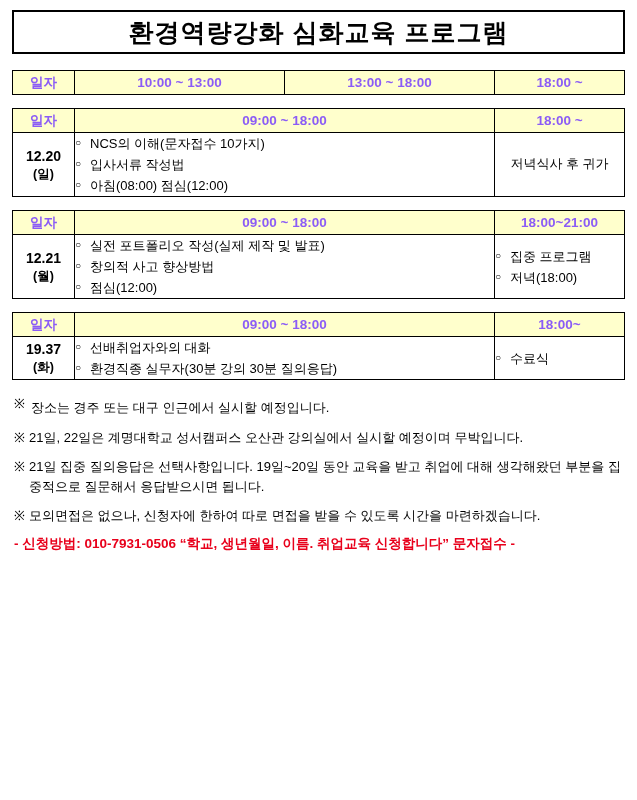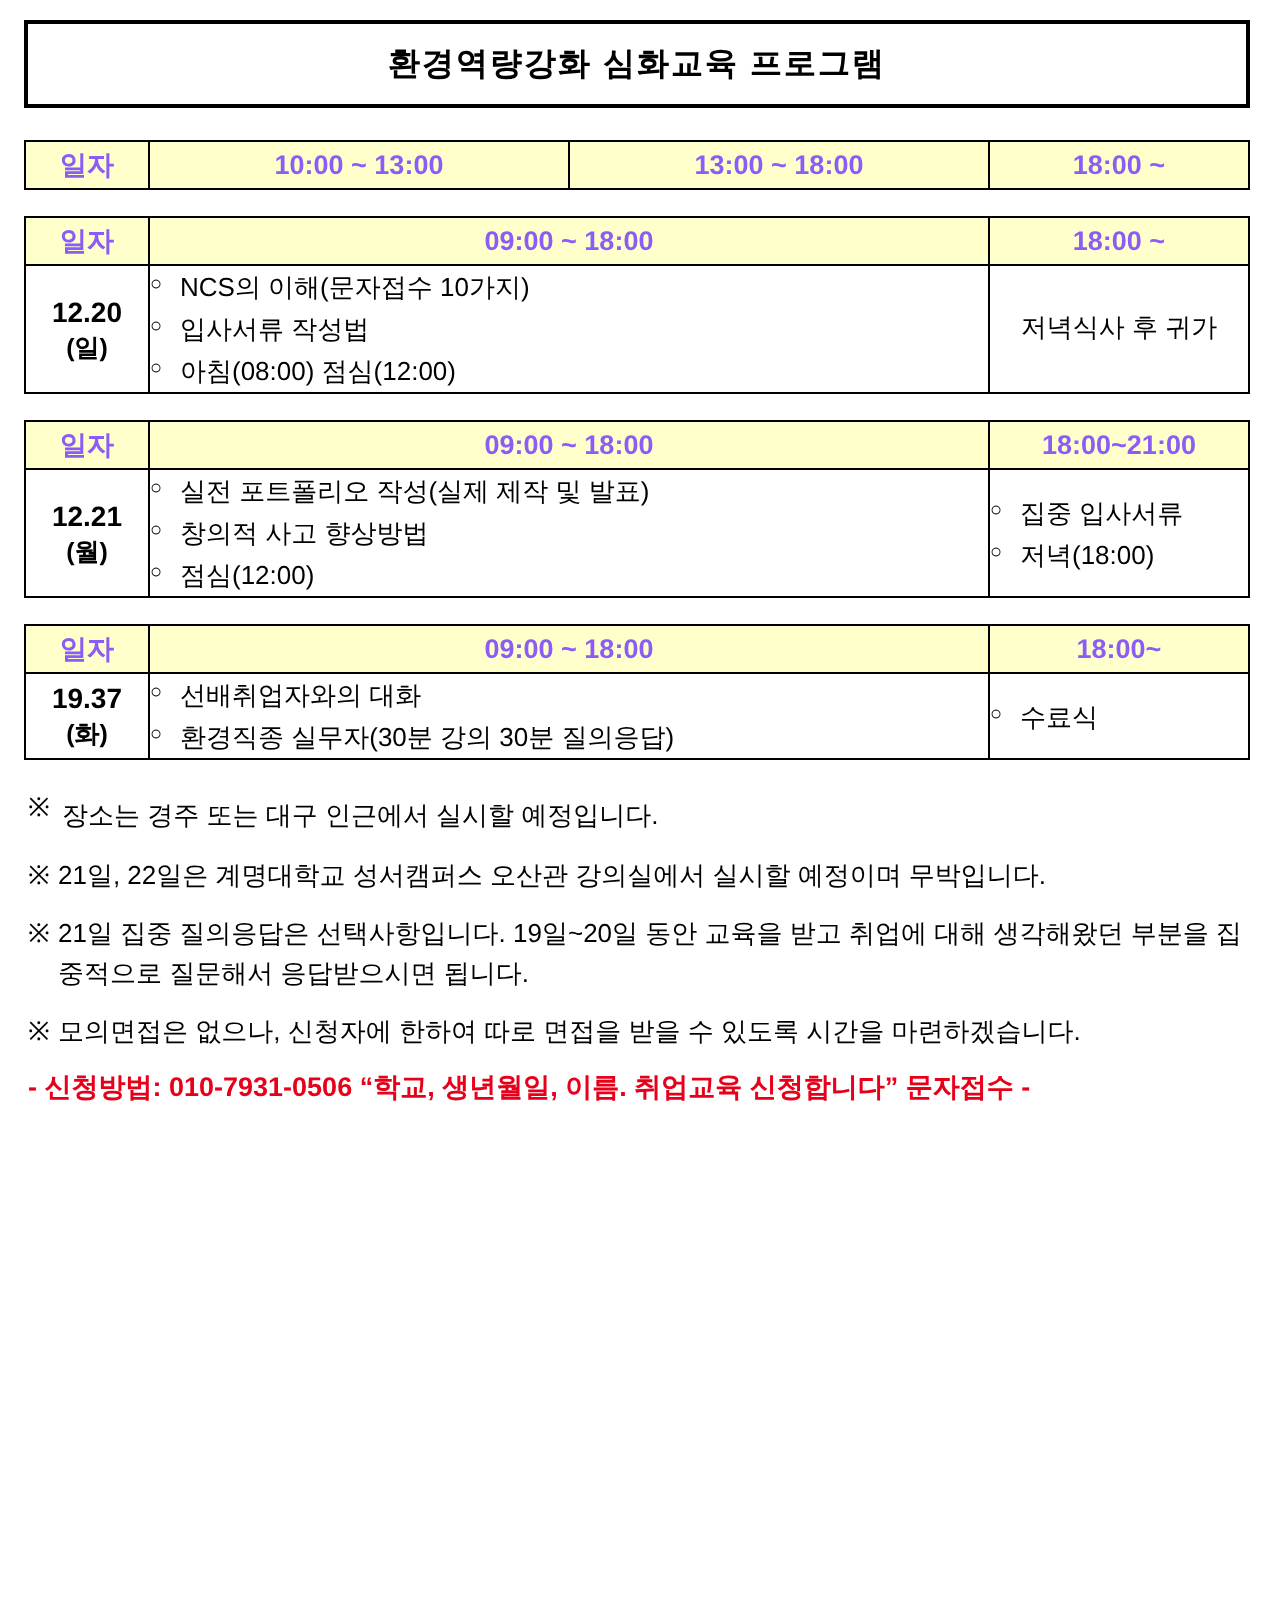"환경역량강화 심화교육 프로그램" .title-text { font-size: 16px -> 25px }
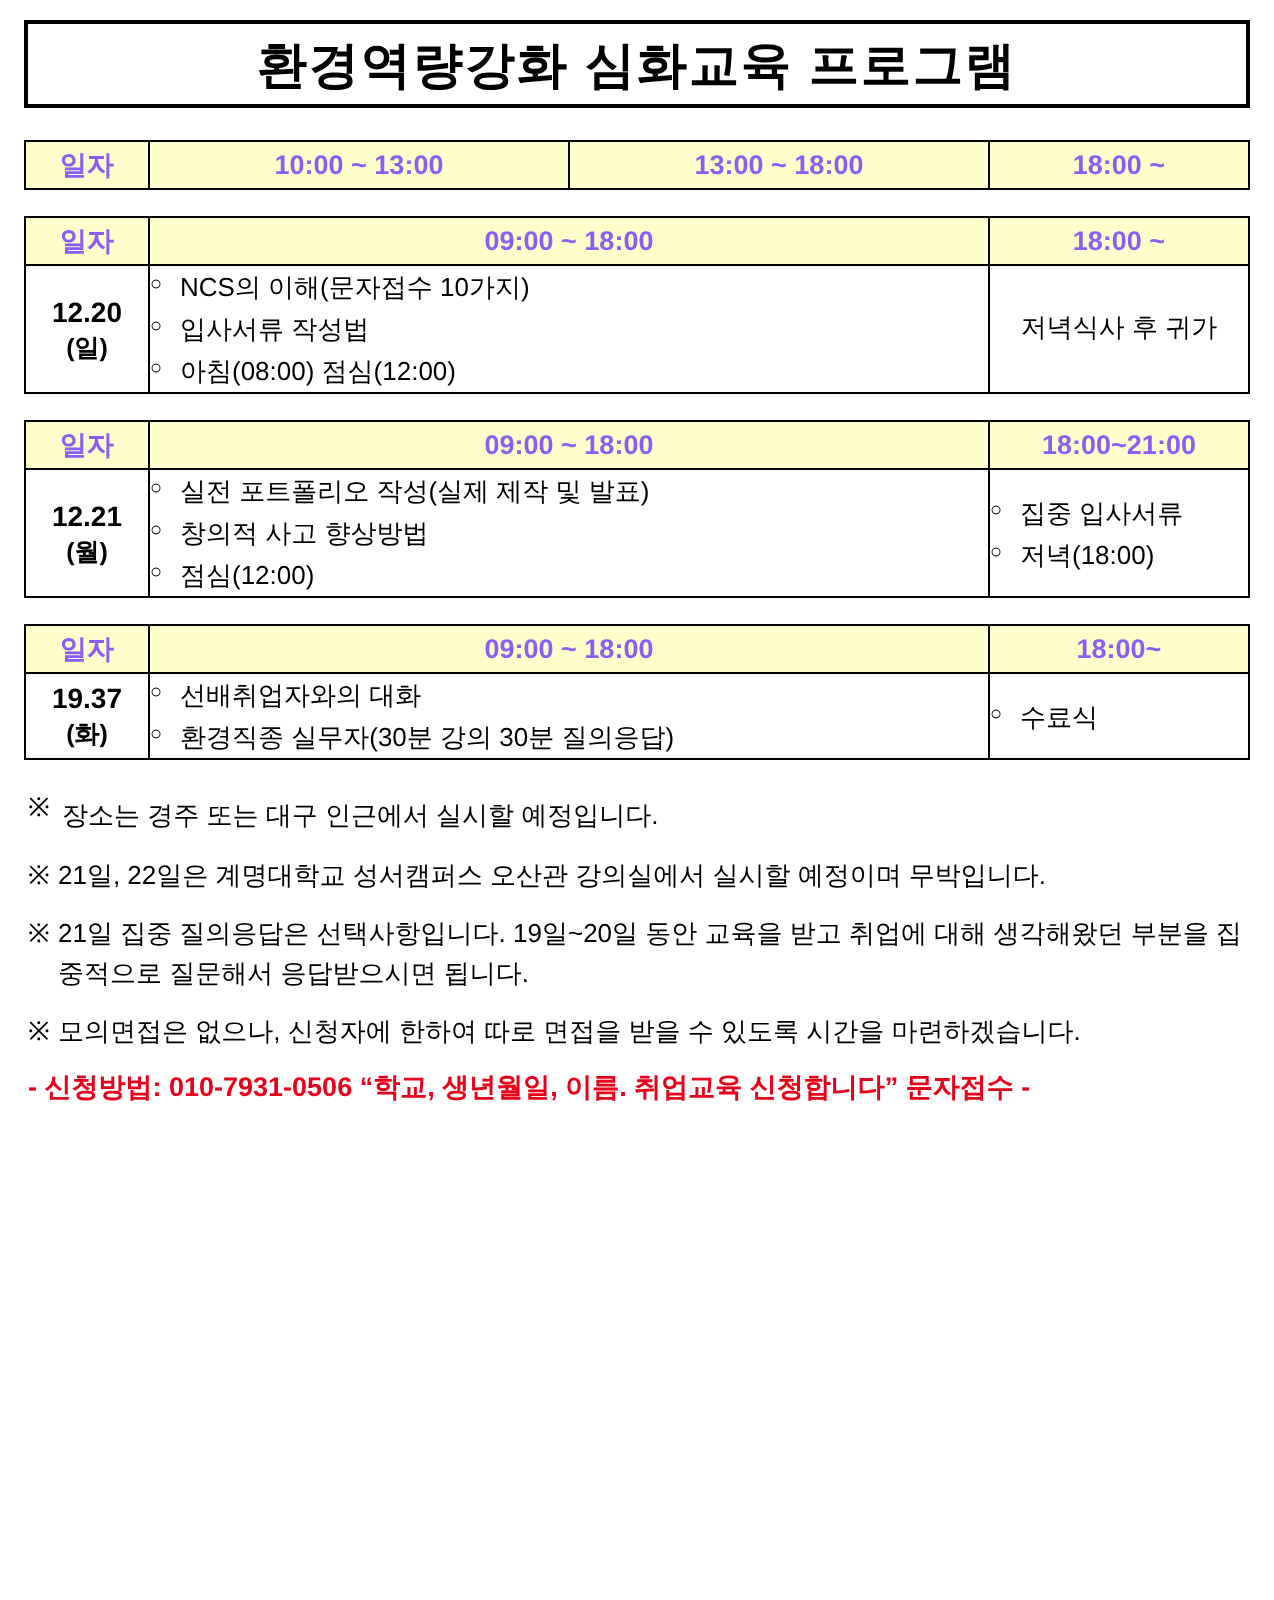"집중 입사서류" li { text: 입사서류 -> 프로그램 }
